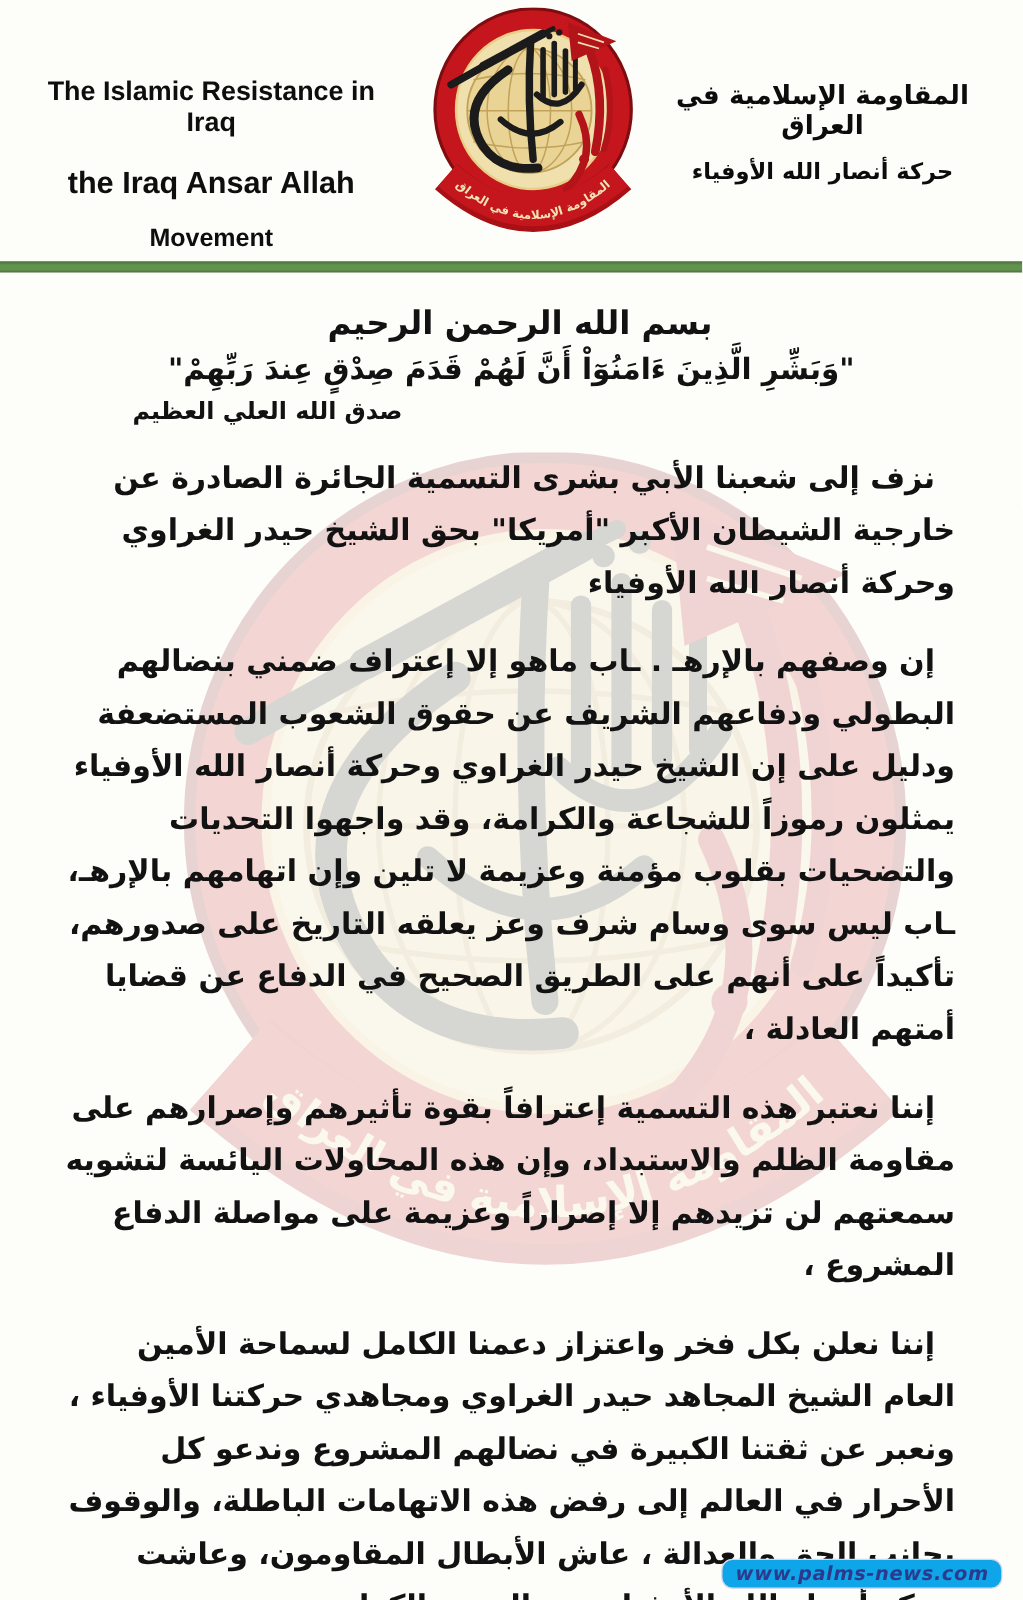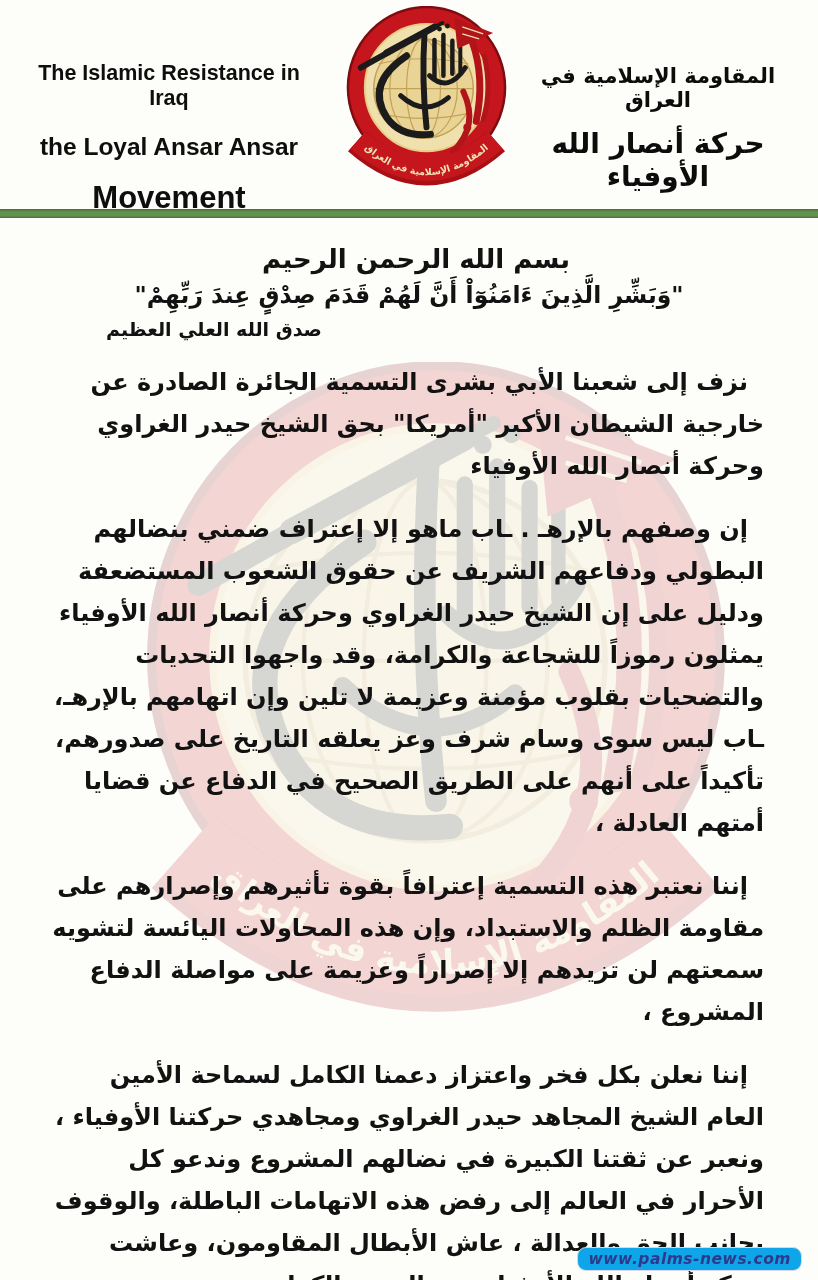"the Loyal Ansar Ansar" div.en2 { text: Loyal Ansar Ansar -> Iraq Ansar Allah }
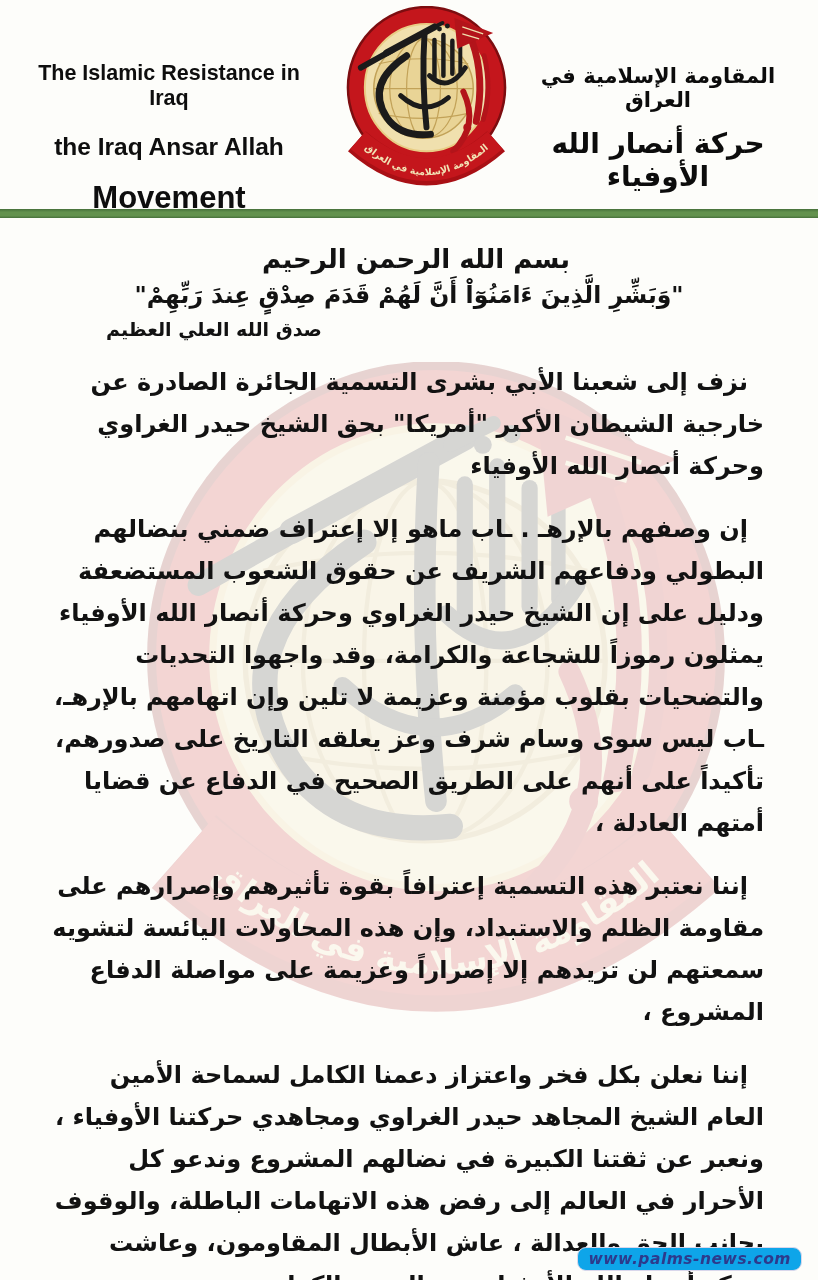"حركة أنصار الله الأوفياء" .hdr-ar .ar2 { font-size: 28px -> 18px }
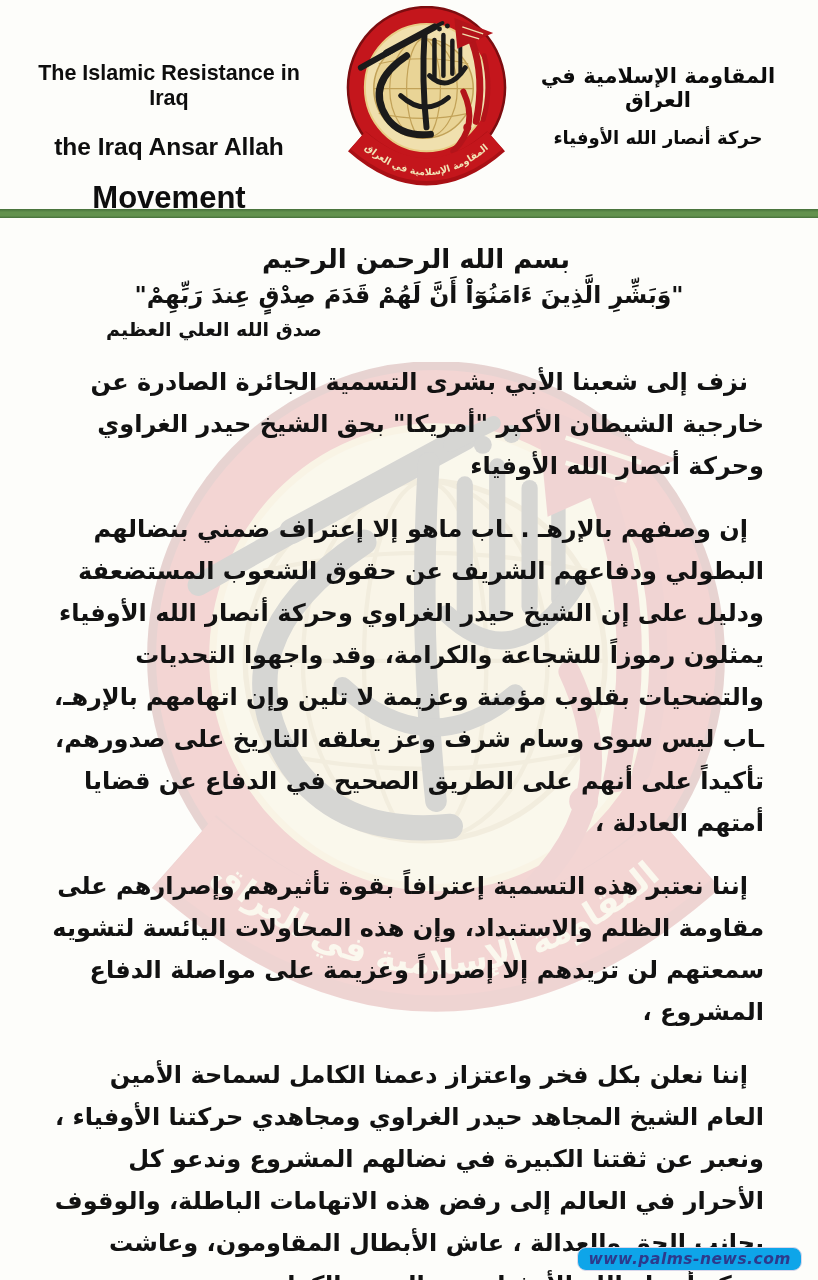"Movement" .hdr-en .en3 { font-size: 31px -> 20px }
